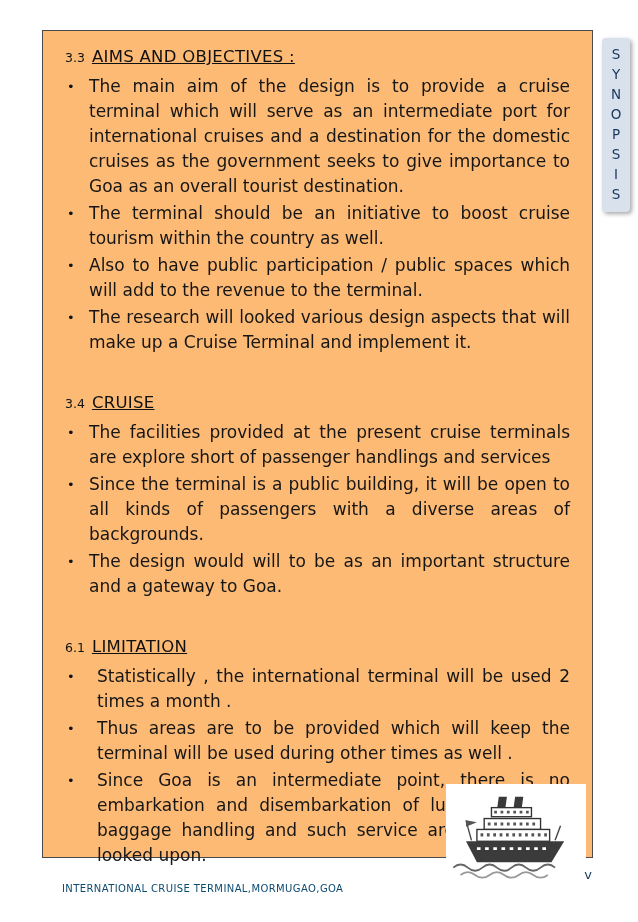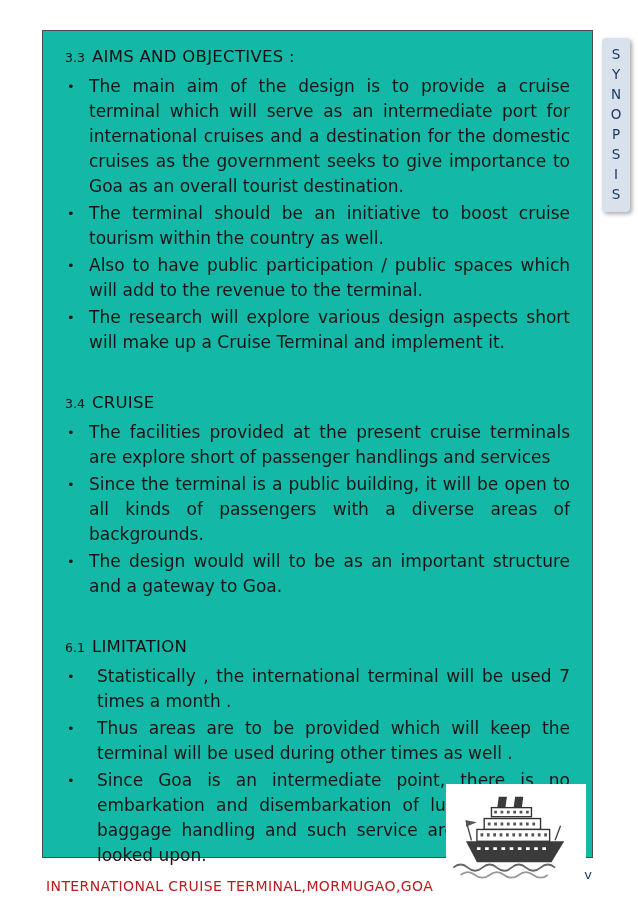"3.3" .page-frame { background: #14b8a6 -> #fdba74 }
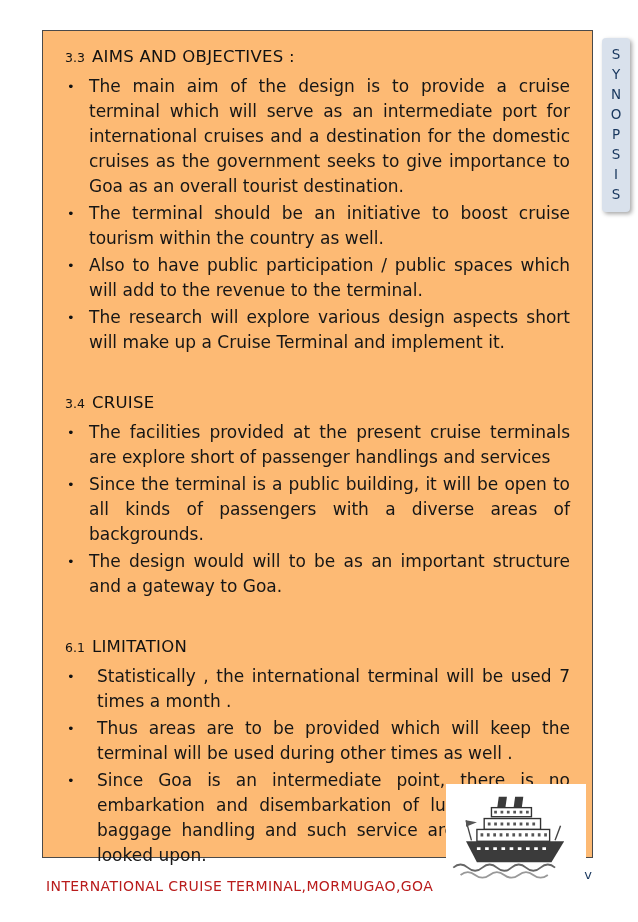"AIMS AND OBJECTIVES :" .sec-title { text-decoration: none -> underline }
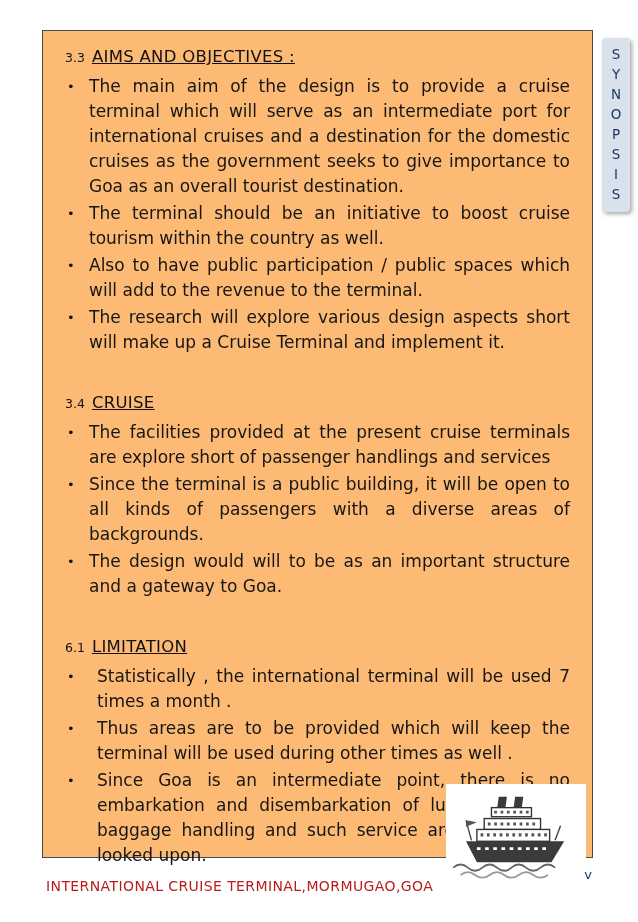"The research will explore various" p.btext { text: explore various design aspects short -> looked various design aspects that }
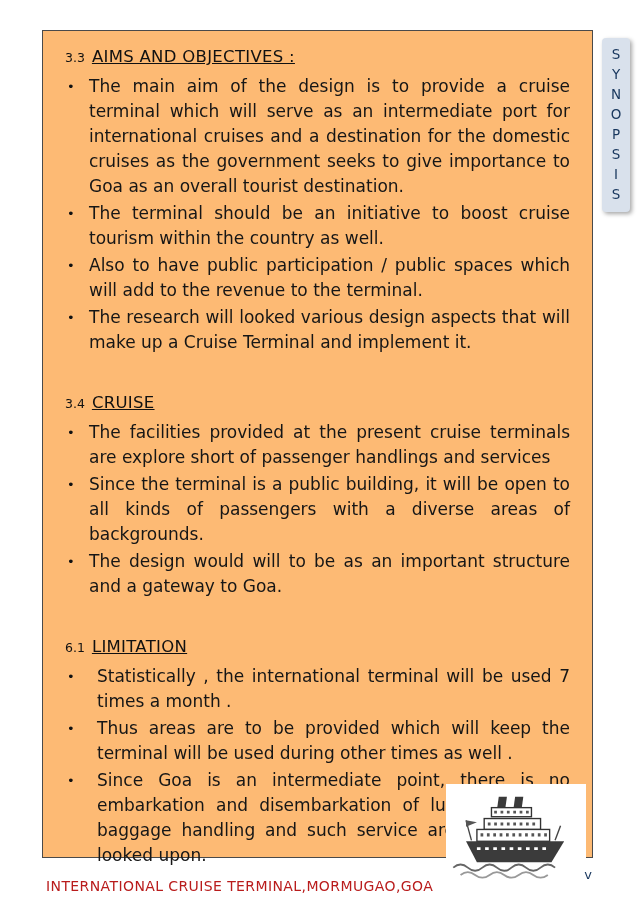"Statistically , the international" p.btext { text: 7 -> 2 }
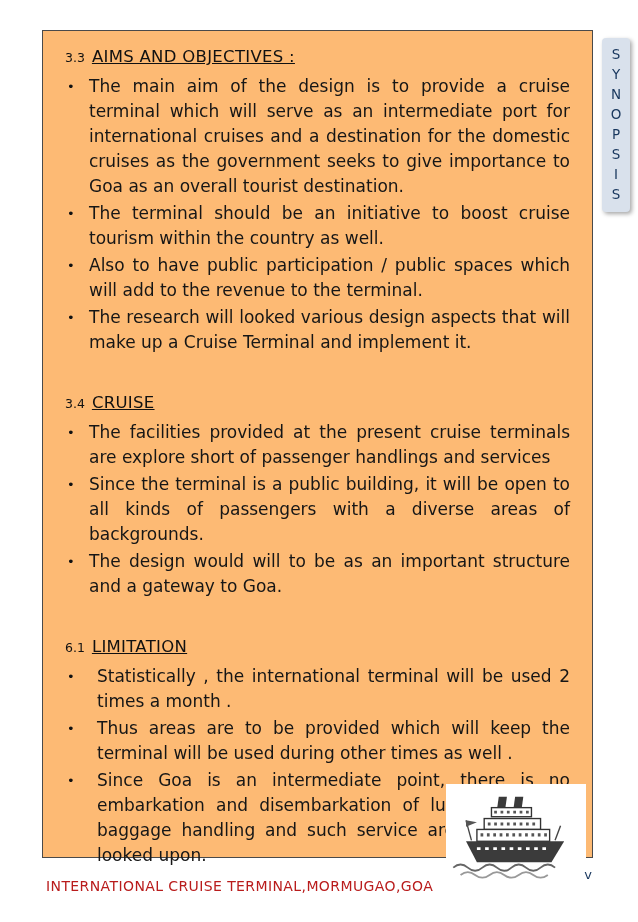"INTERNATIONAL CRUISE" .footer-title { color: #b91c1c -> #0c4a6e; font-size: 14px -> 10px; left: 46px -> 62px }
